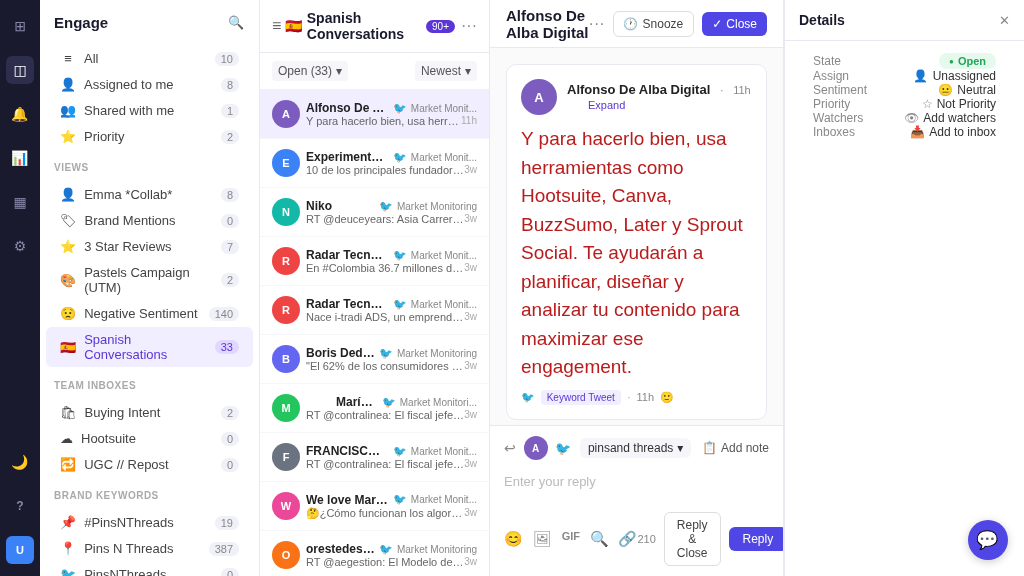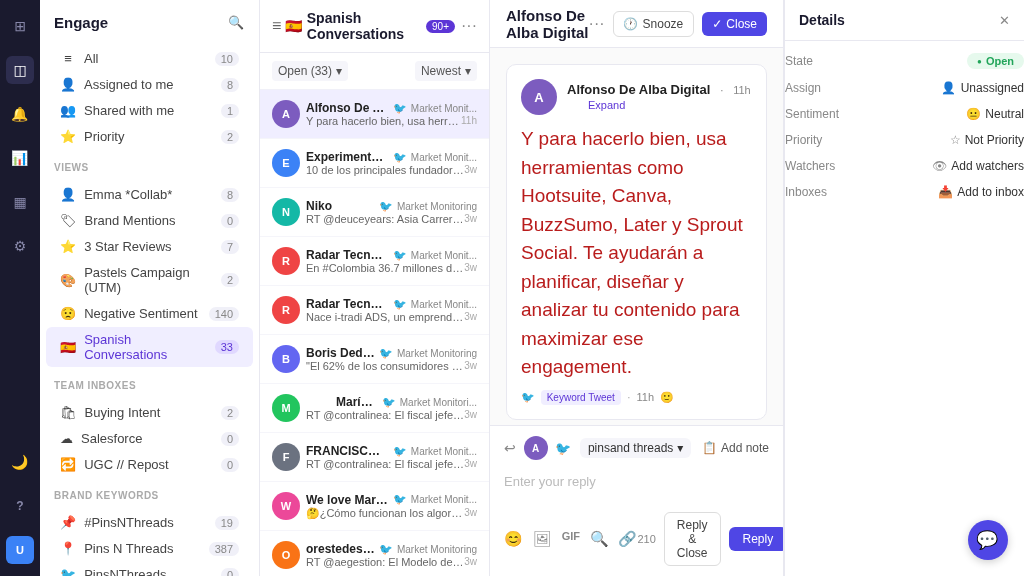"State" .details-body { gap: 12px -> none; padding: 12px 0 -> 12px 28px }
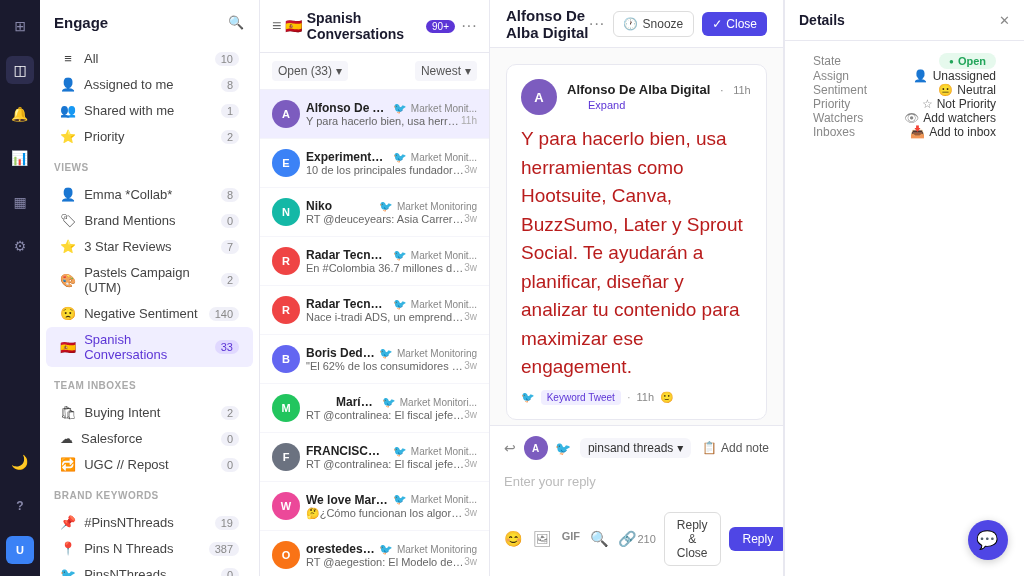"Salesforce" span.item-label { text: Salesforce -> Hootsuite }
